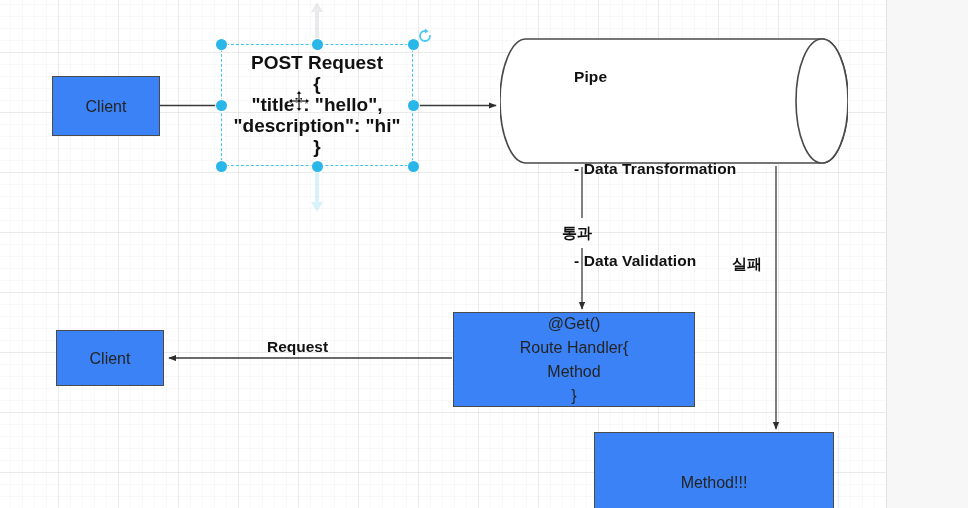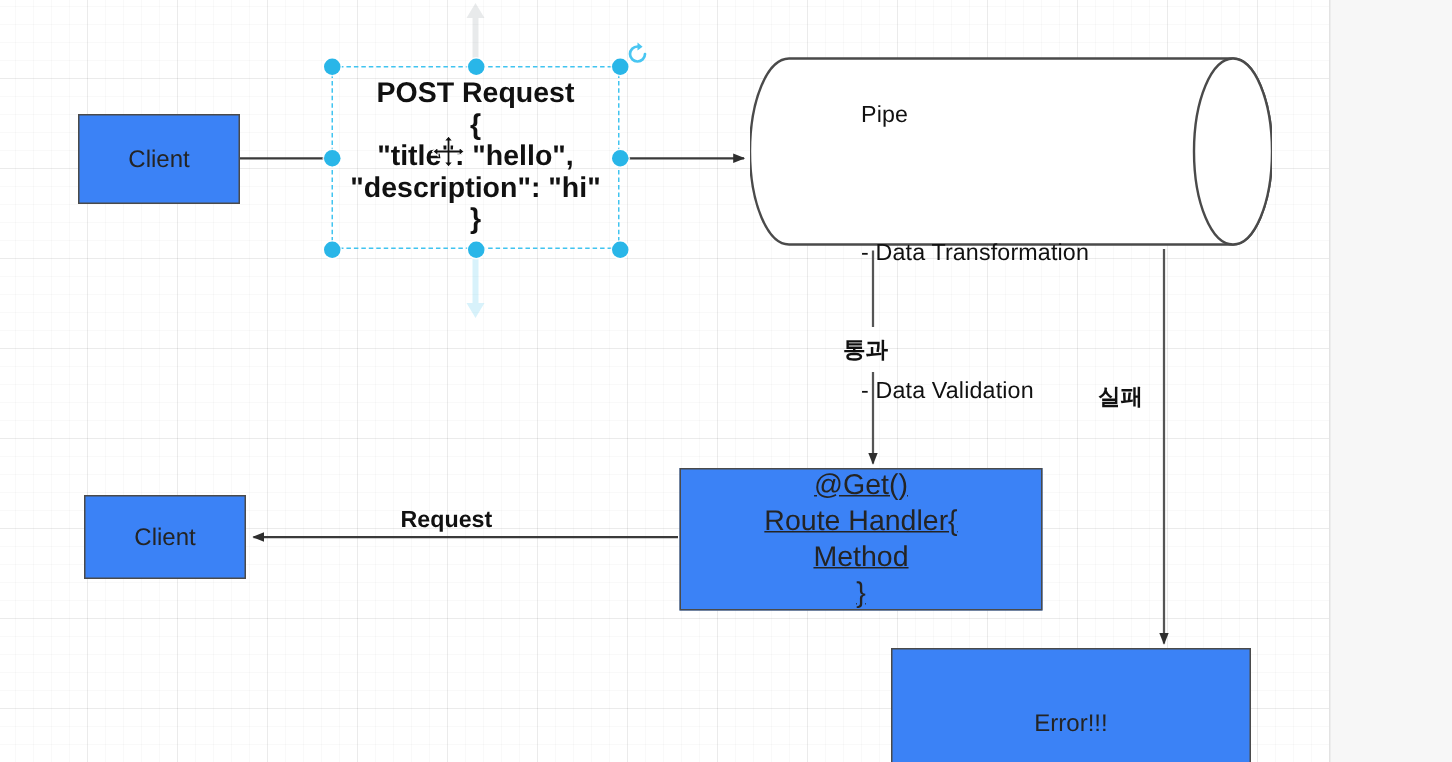"Pipe" #pipe-text { font-weight: normal -> bold }
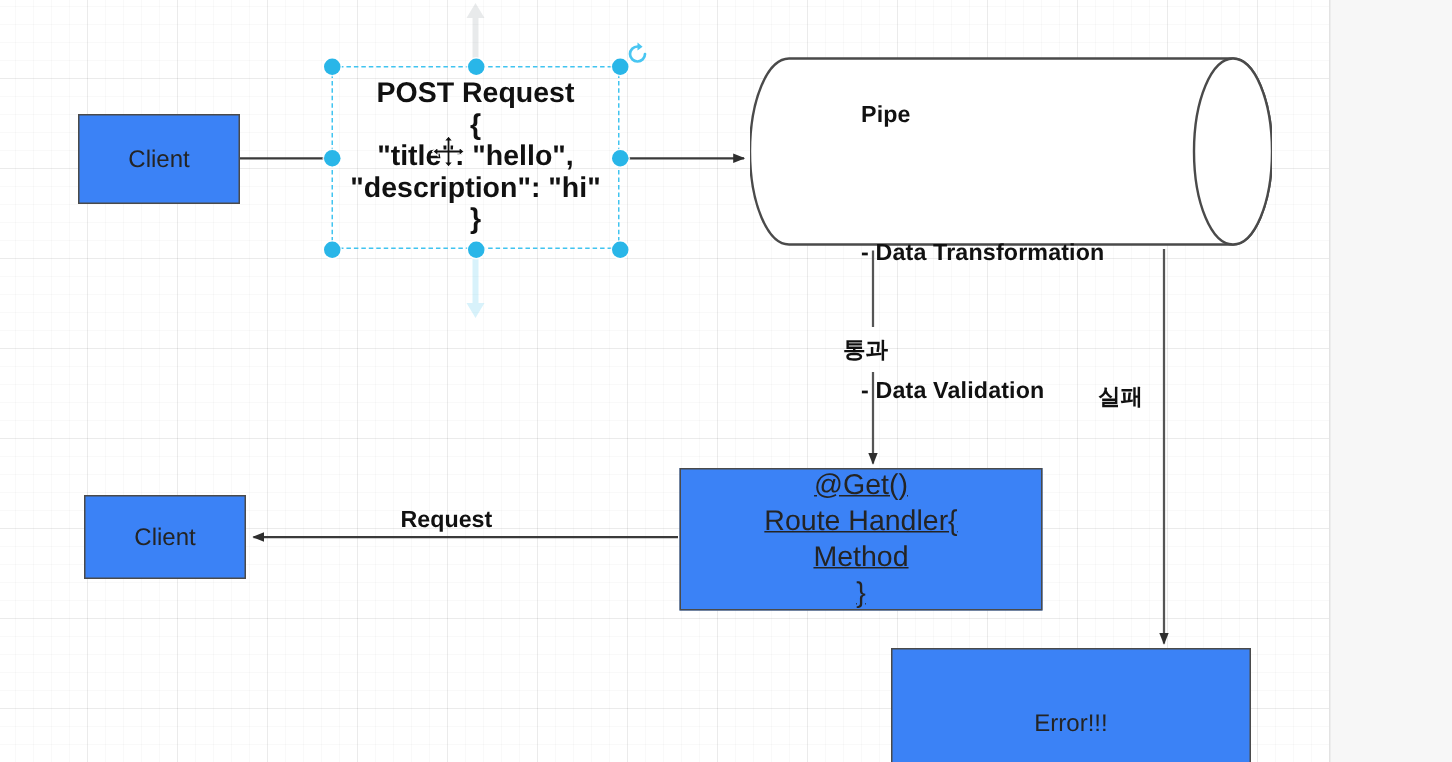"@Get()" #route-handler .node-label { font-size: 19px -> 16px; text-decoration: underline -> none }
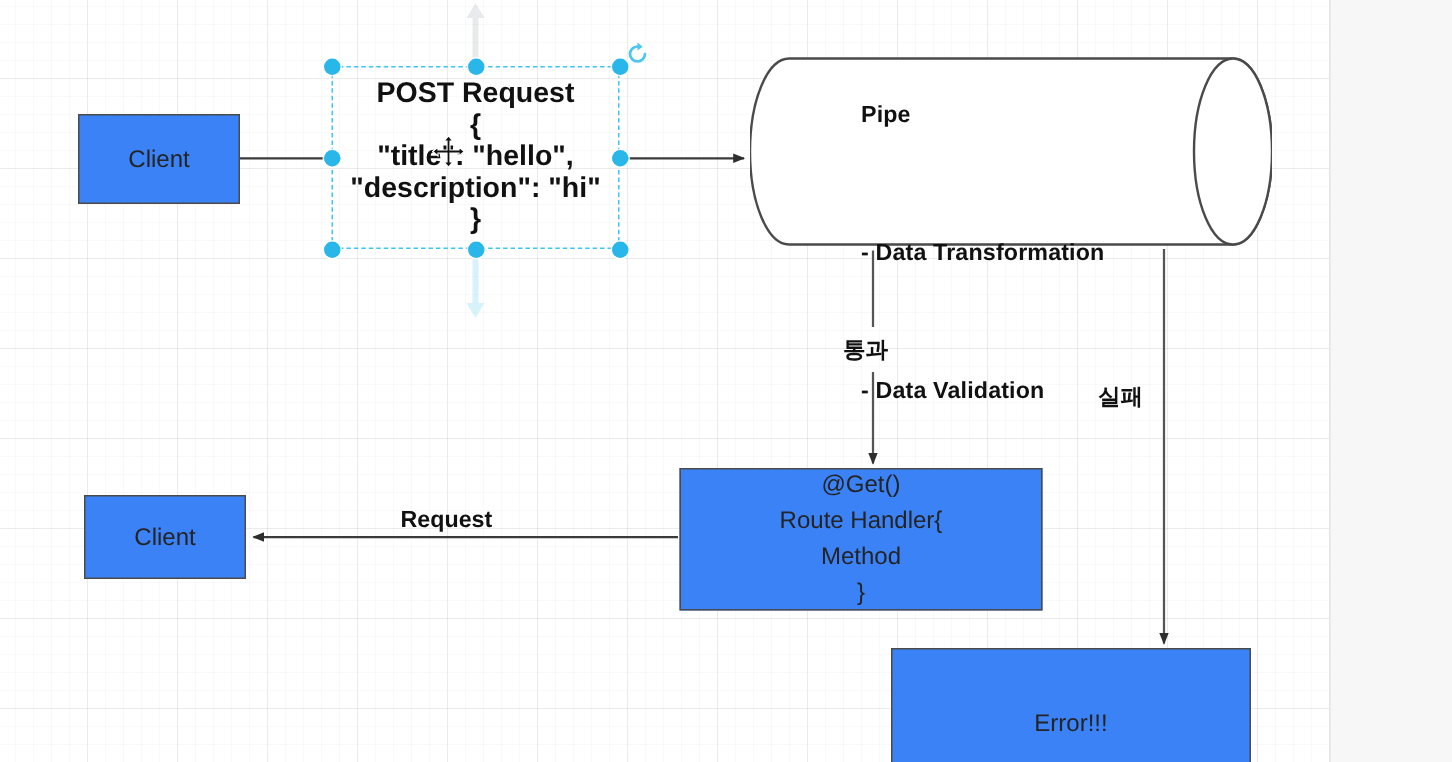"Error!!!" div.node-label { text: Error -> Method }
